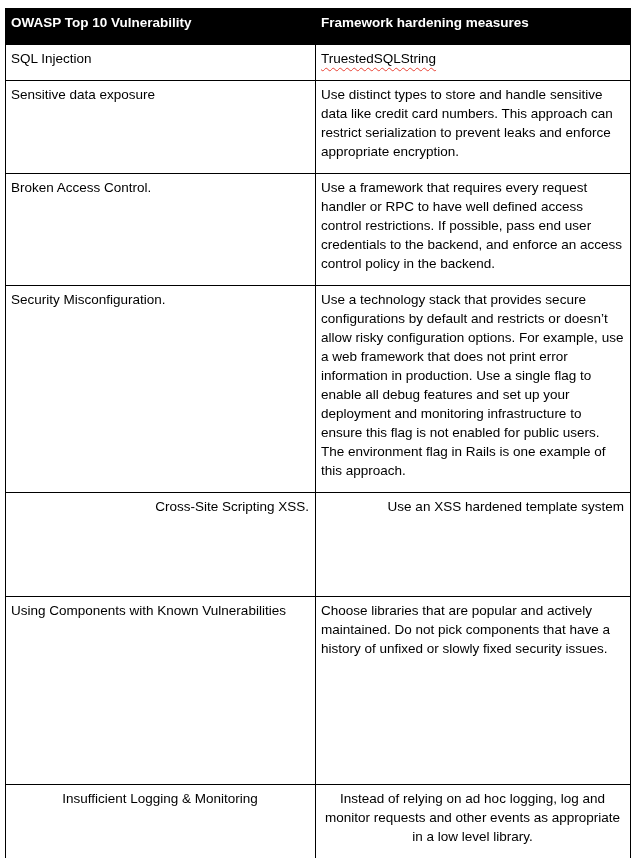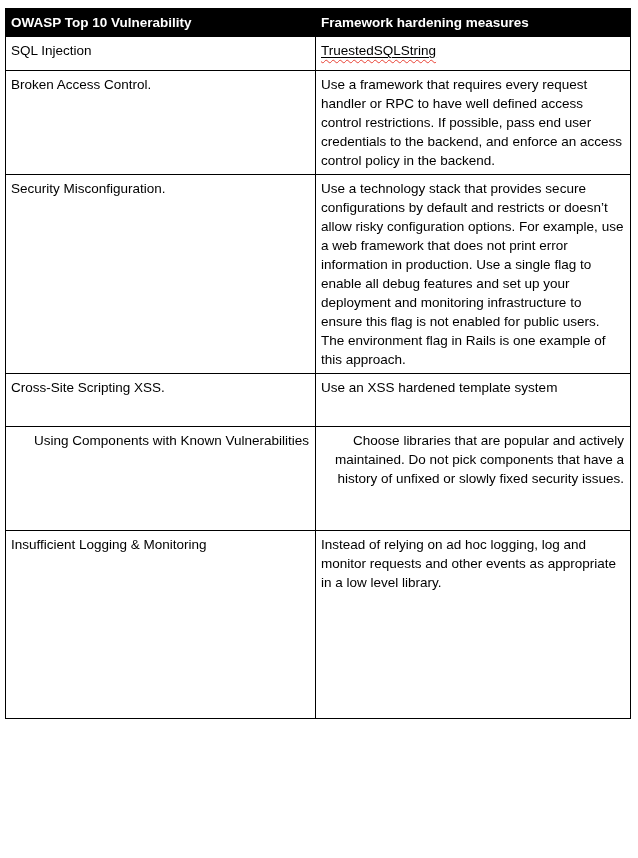"OWASP Top 10 Vulnerability" th, td { padding: 4px 6px 4px 5px -> 4px 6px 12px 5px }
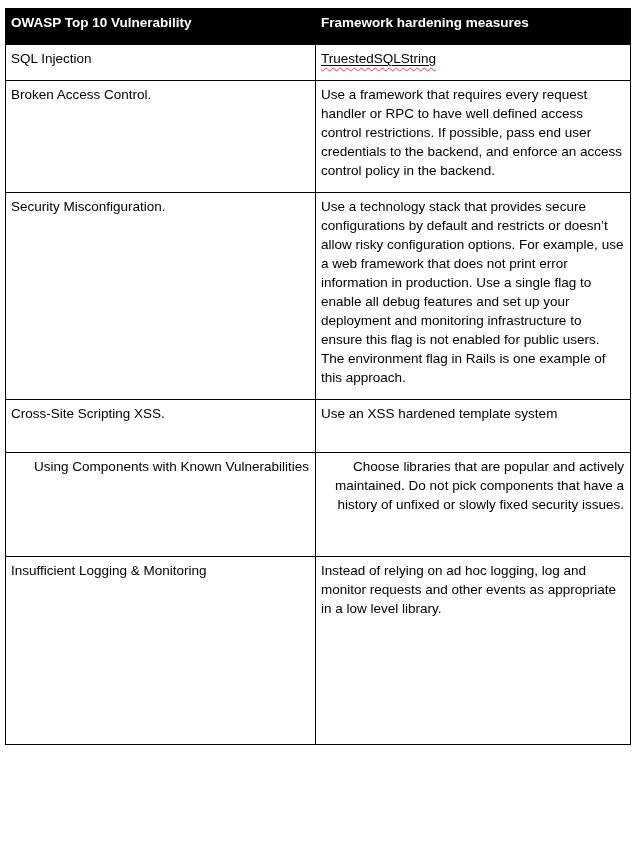"TruestedSQLString" .mk-underline { text-decoration: underline -> none }
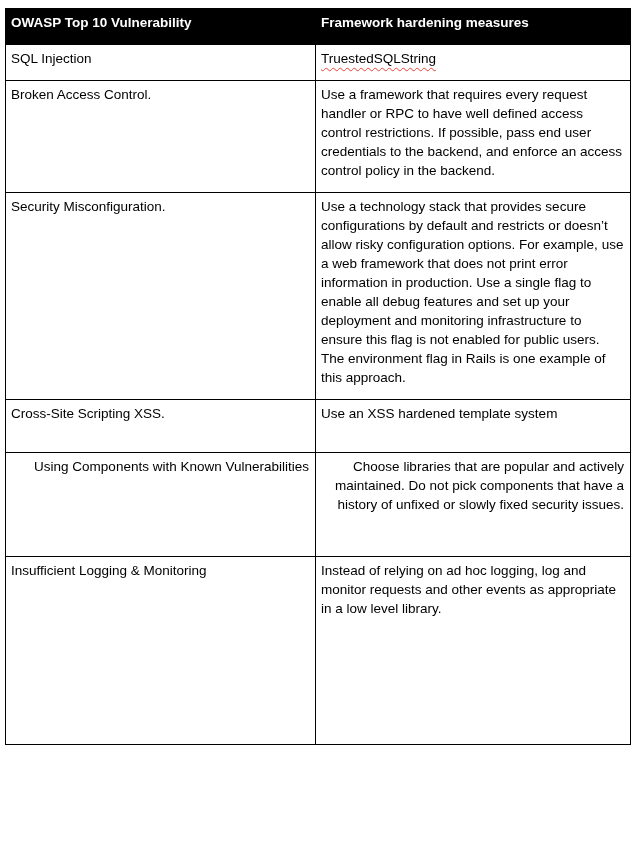"Sensitive data exposure" tr { html: none -> <tr> <td><span>Sensitive data exposure</span></td> <td><span>Use distinct types to store and handle sensitive data like credit card numbers. This approach can restrict serialization to prevent leaks and enforce appropriate encryption.</span></td> </tr> }
